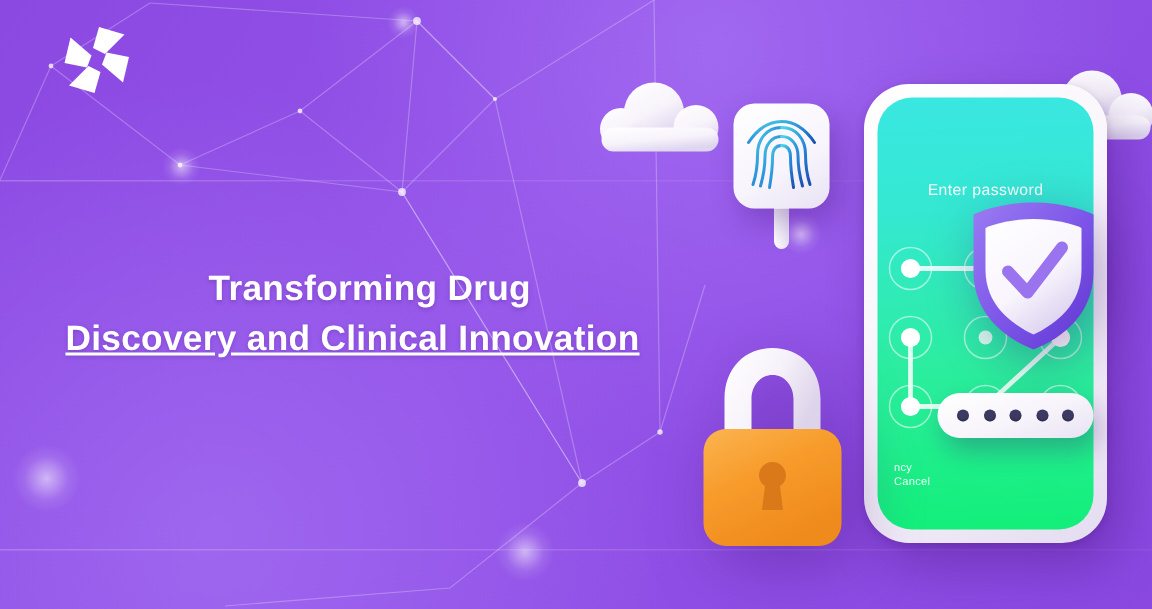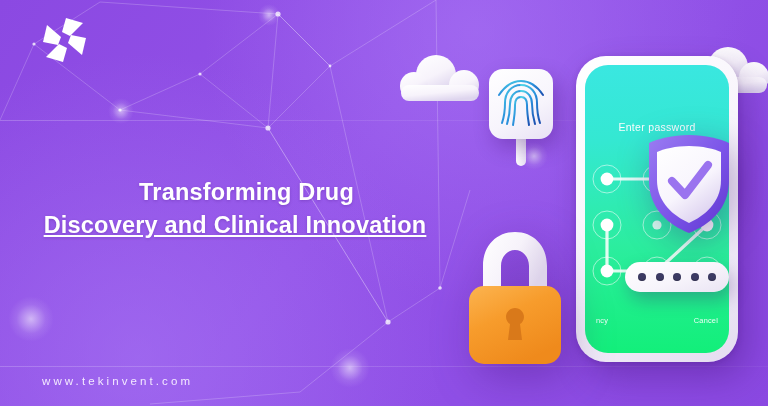"Cancel" .screen-actions { flex-direction: none -> column }
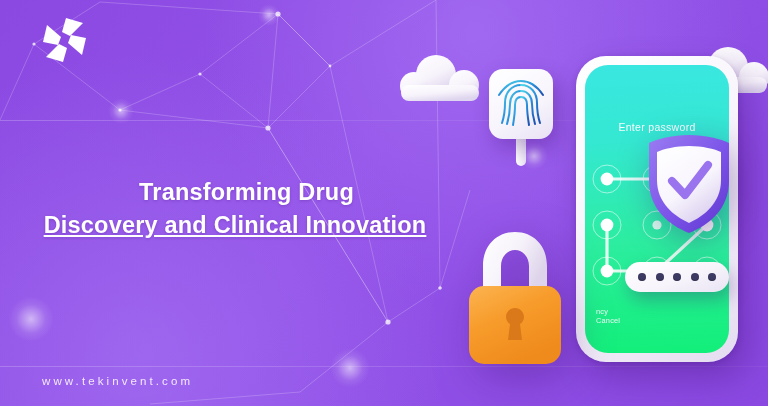"www.tekinvent.com" div.url { html: <div>www.tekinvent.com</div> -> none }
